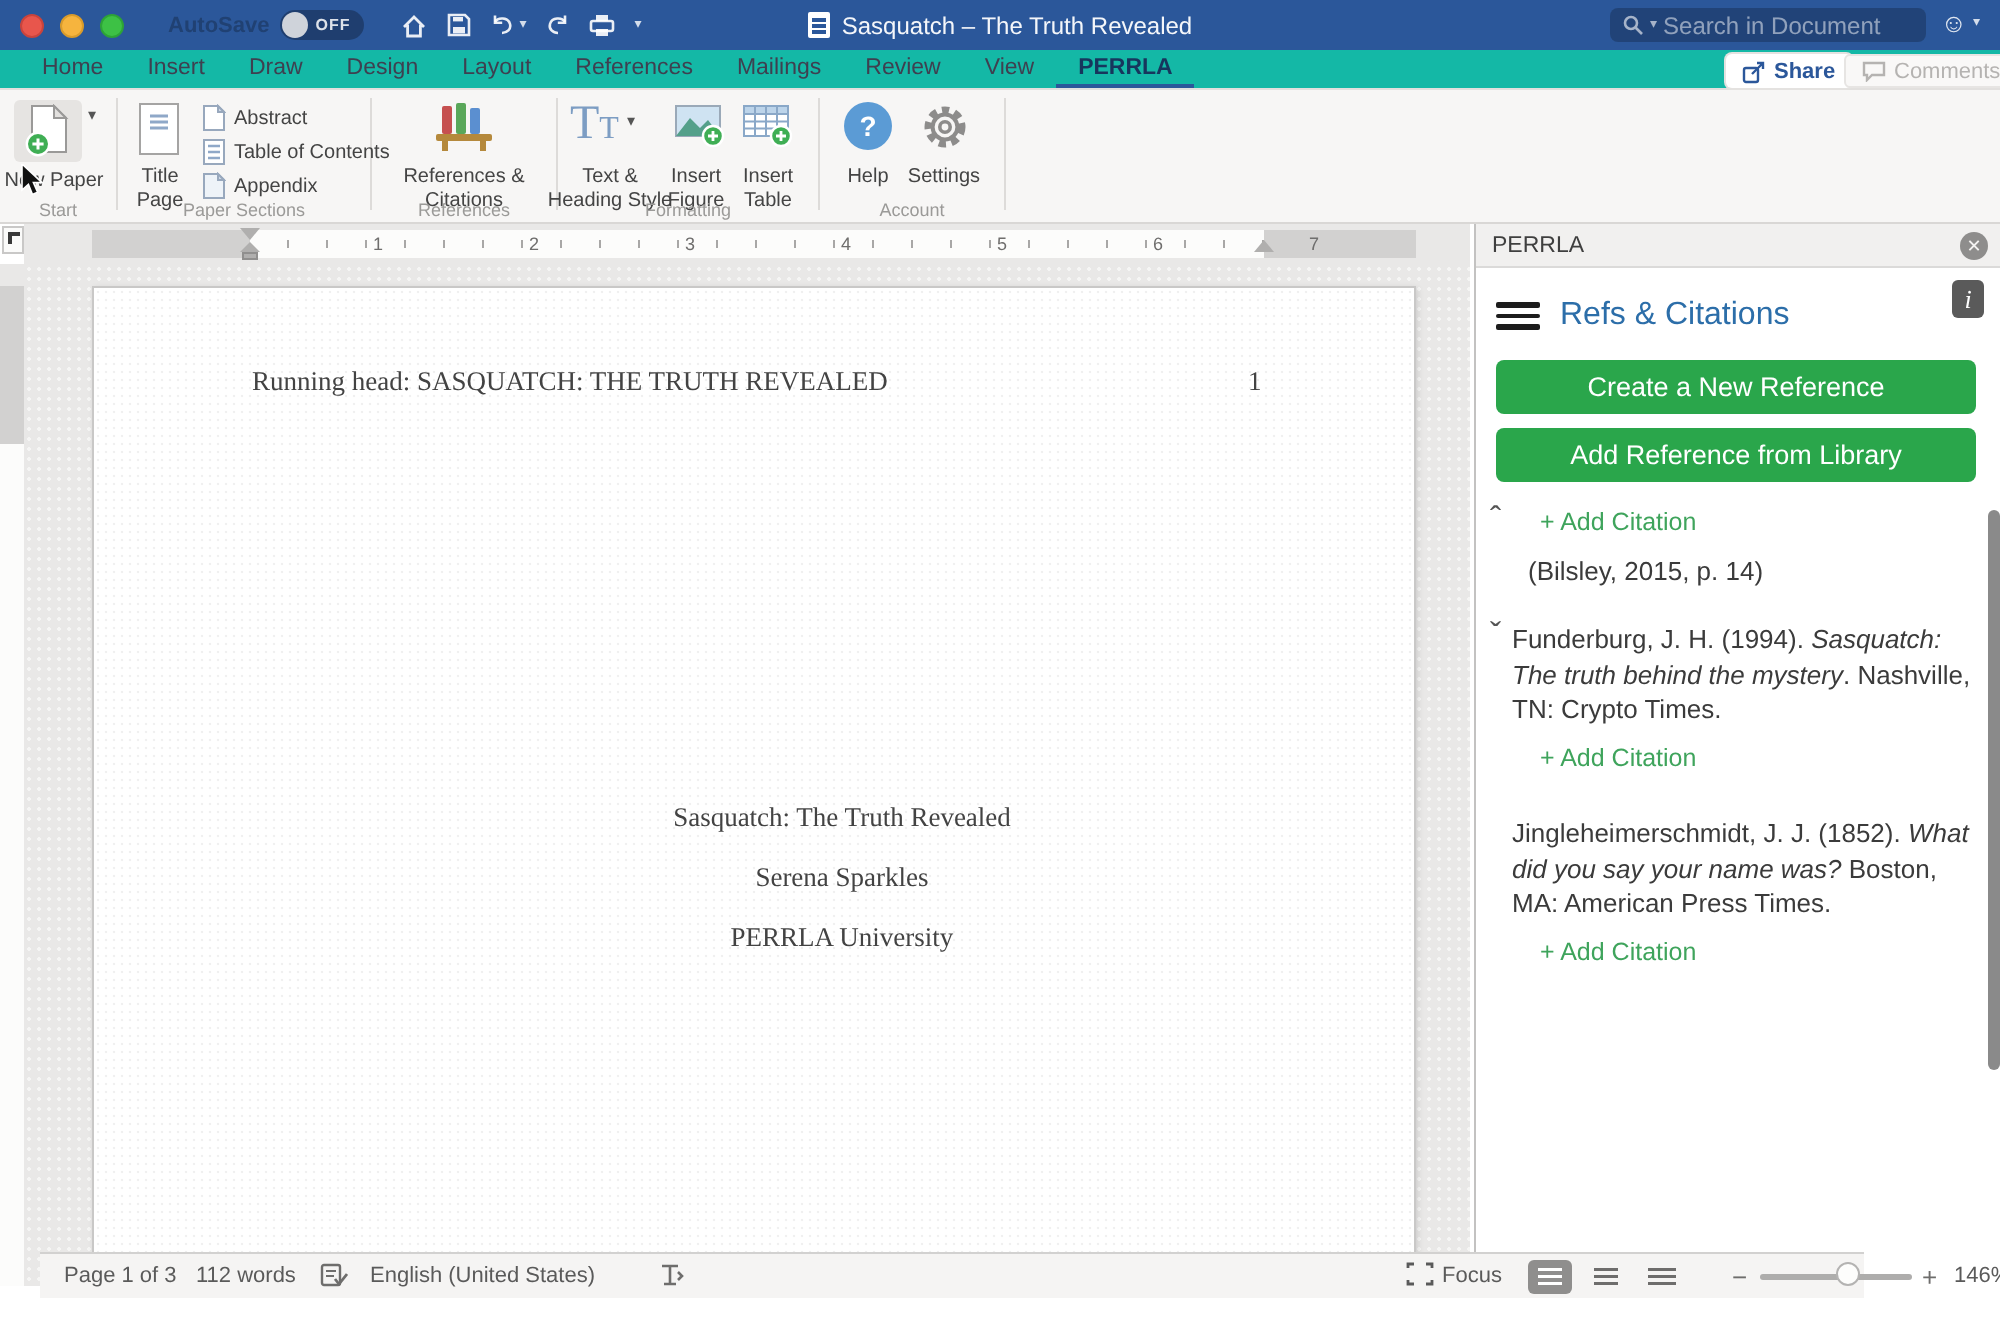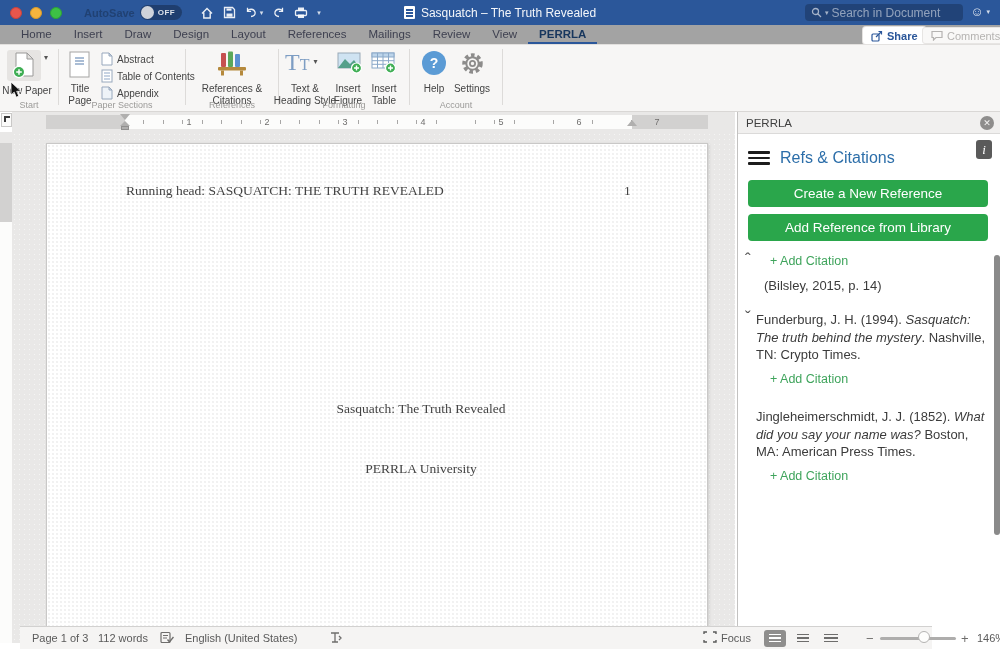"Home" .tabrow { background: #a3a3a3 -> #14b8a6 }
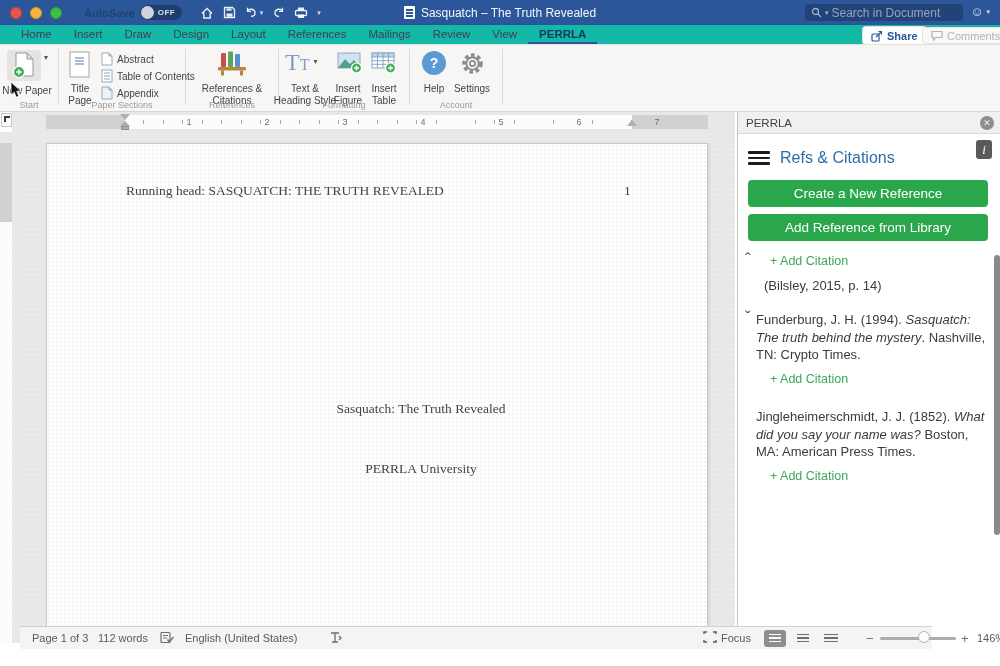"Serena Sparkles" div.serif { html: none -> <div>Serena Sparkles</div> }
